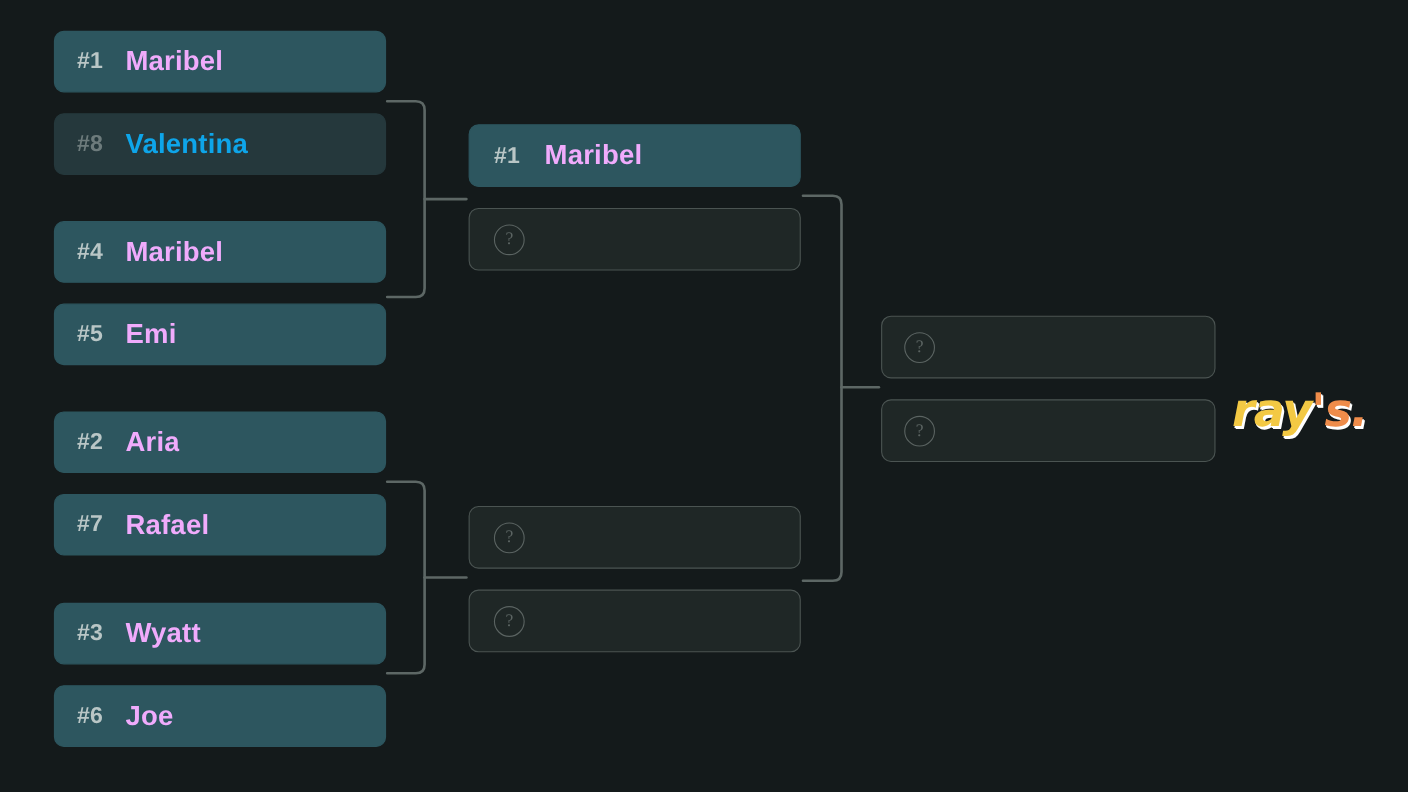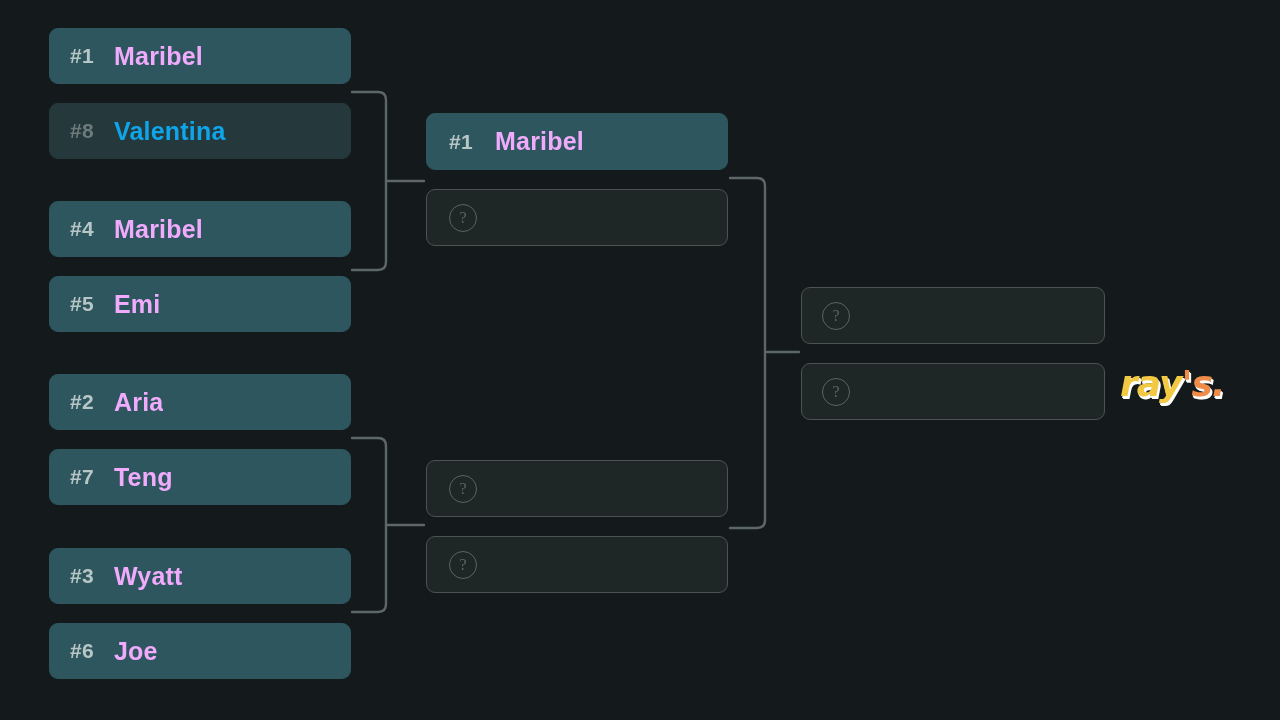"ray's." #logo-rays { font-size: 36px -> 42px; margin-top: 15px -> none }
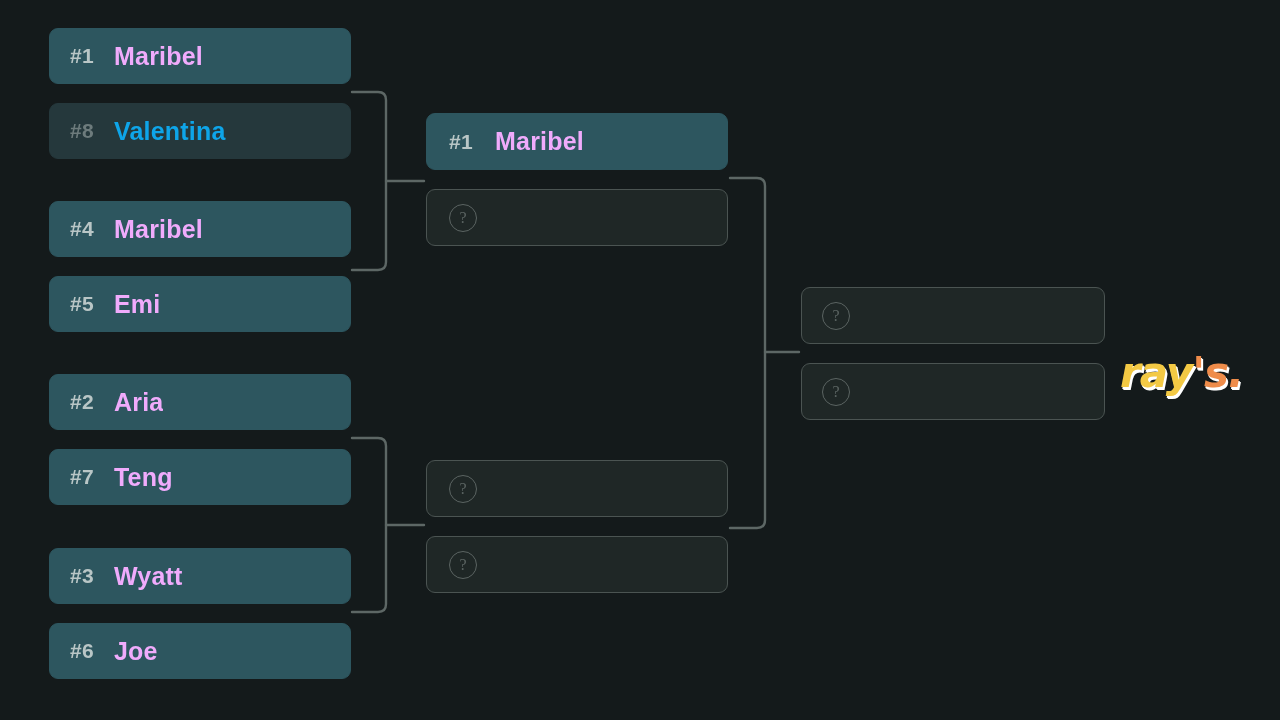"Teng" span.pname { text: Teng -> Rafael }
